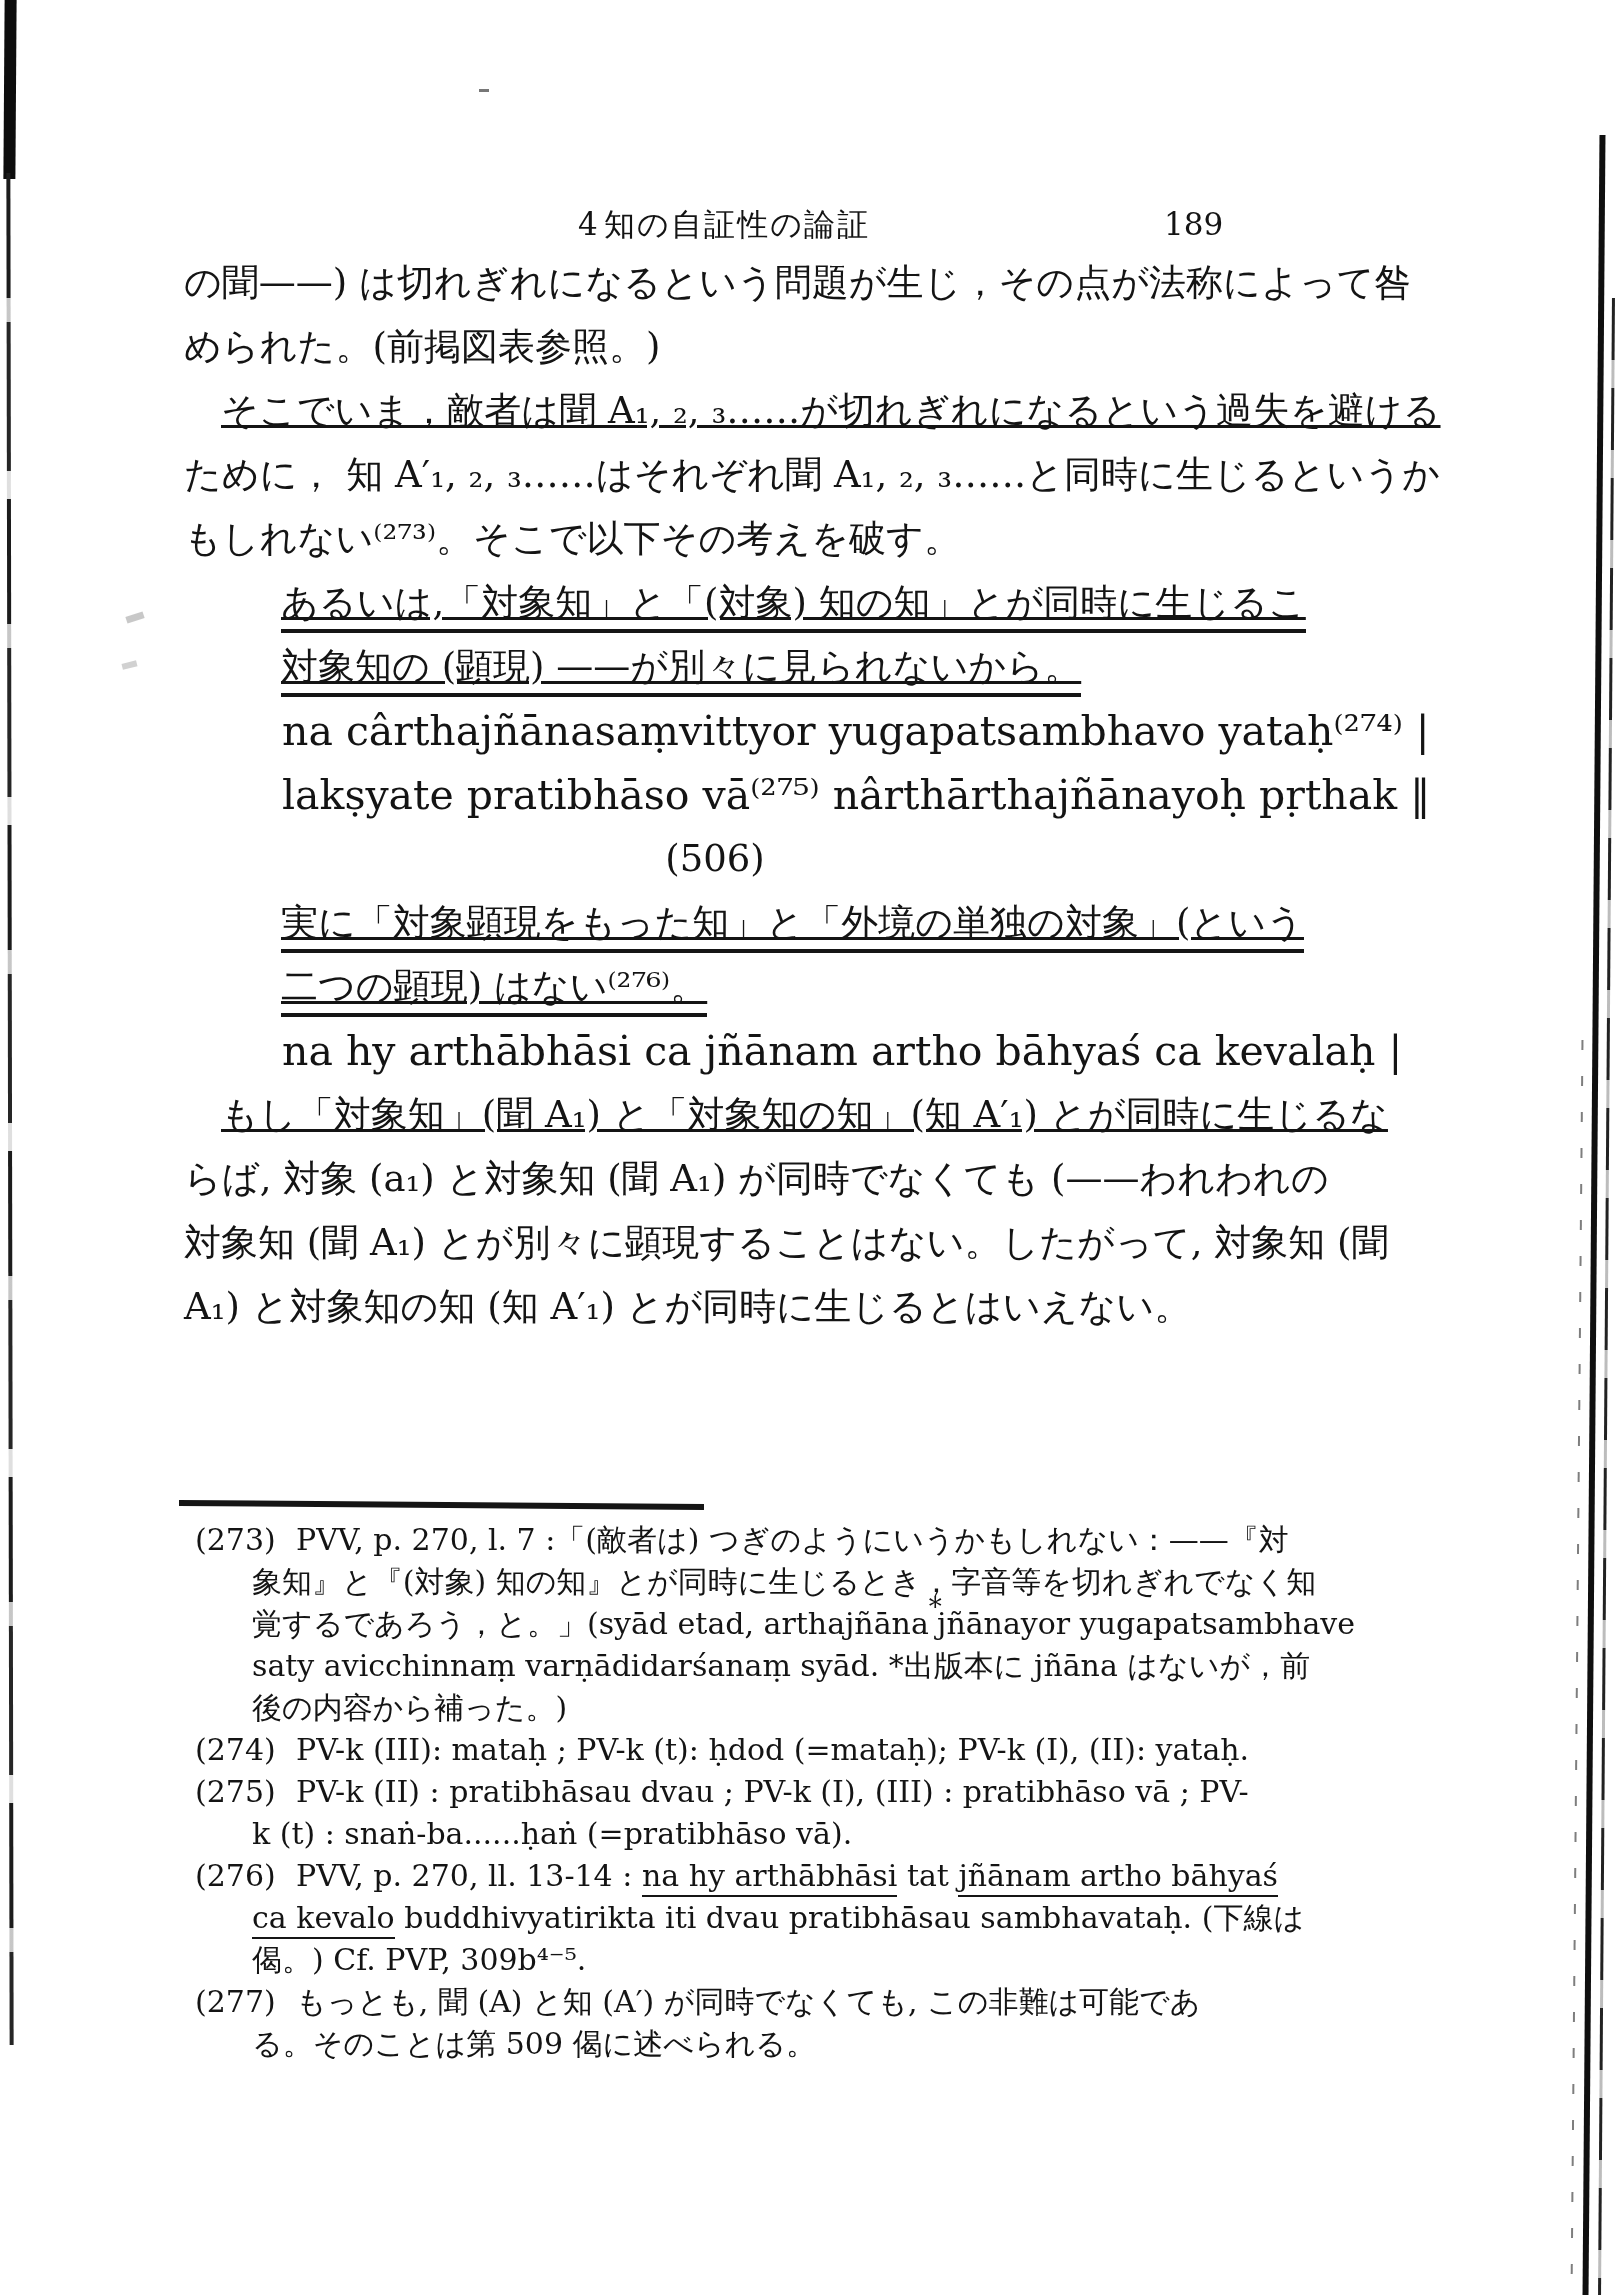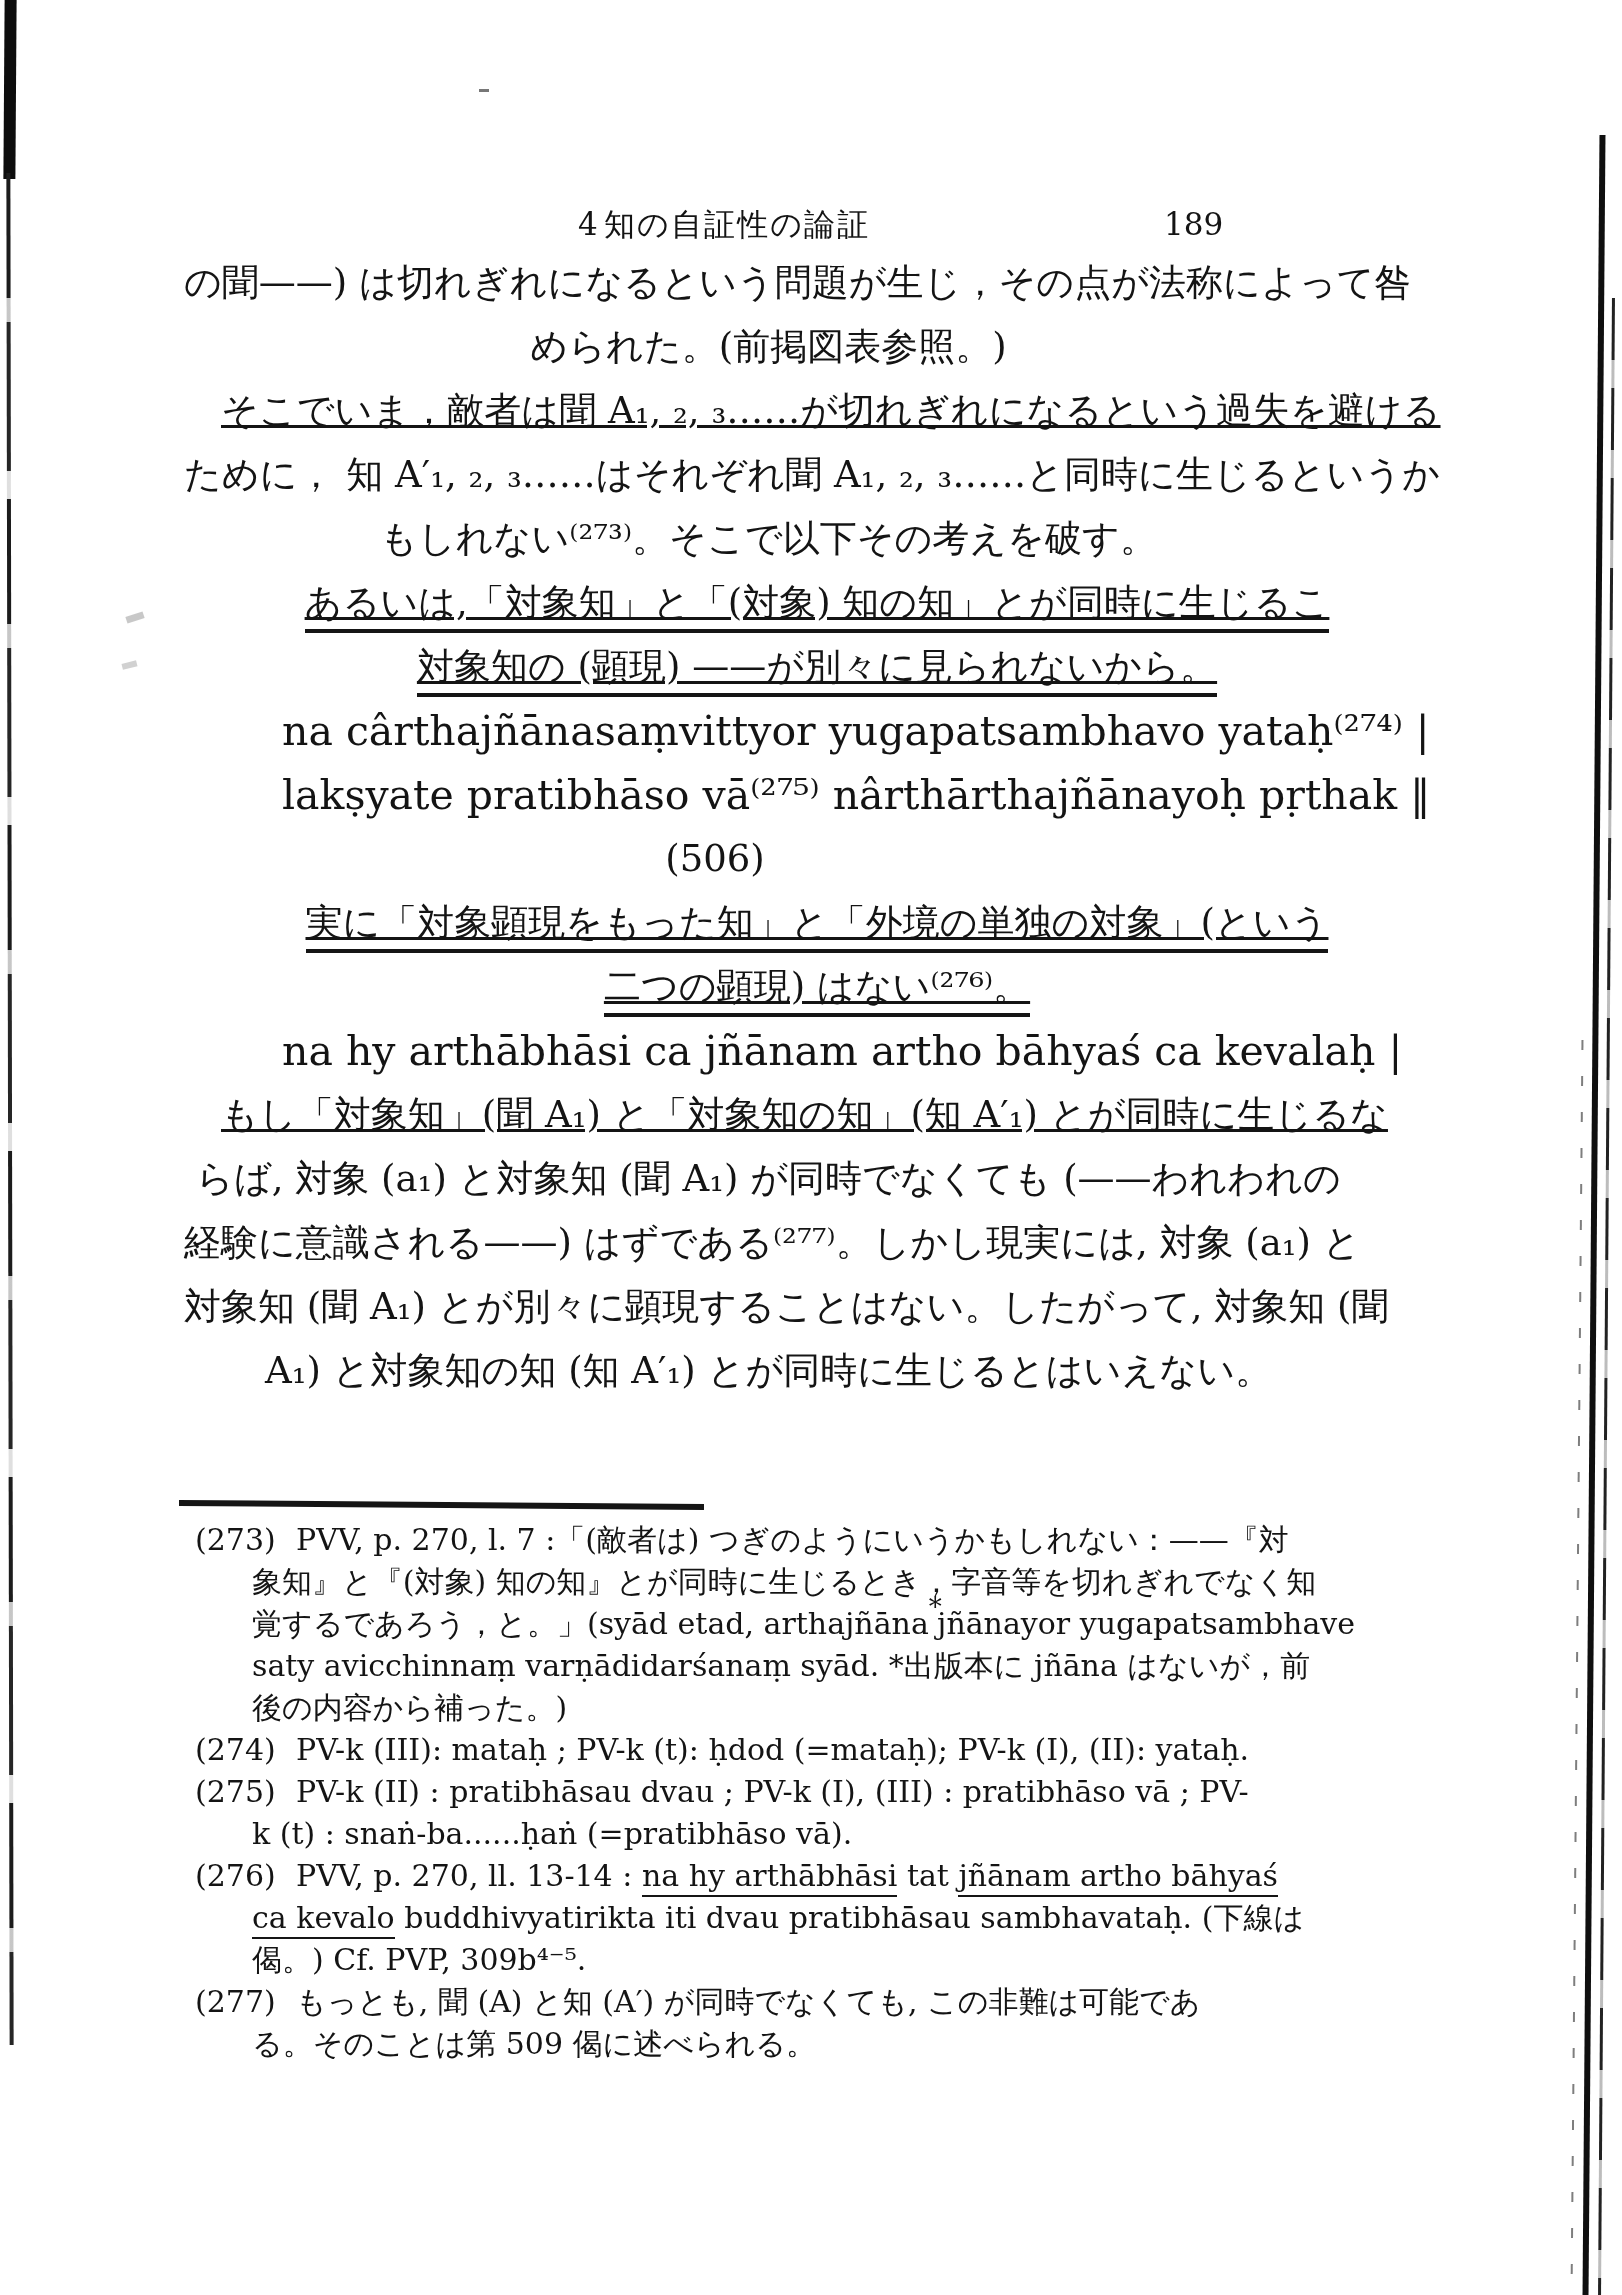"の聞——) は切れぎれになるという問題が生じ，その点が法称によって咎" .bl { text-align: center -> none }
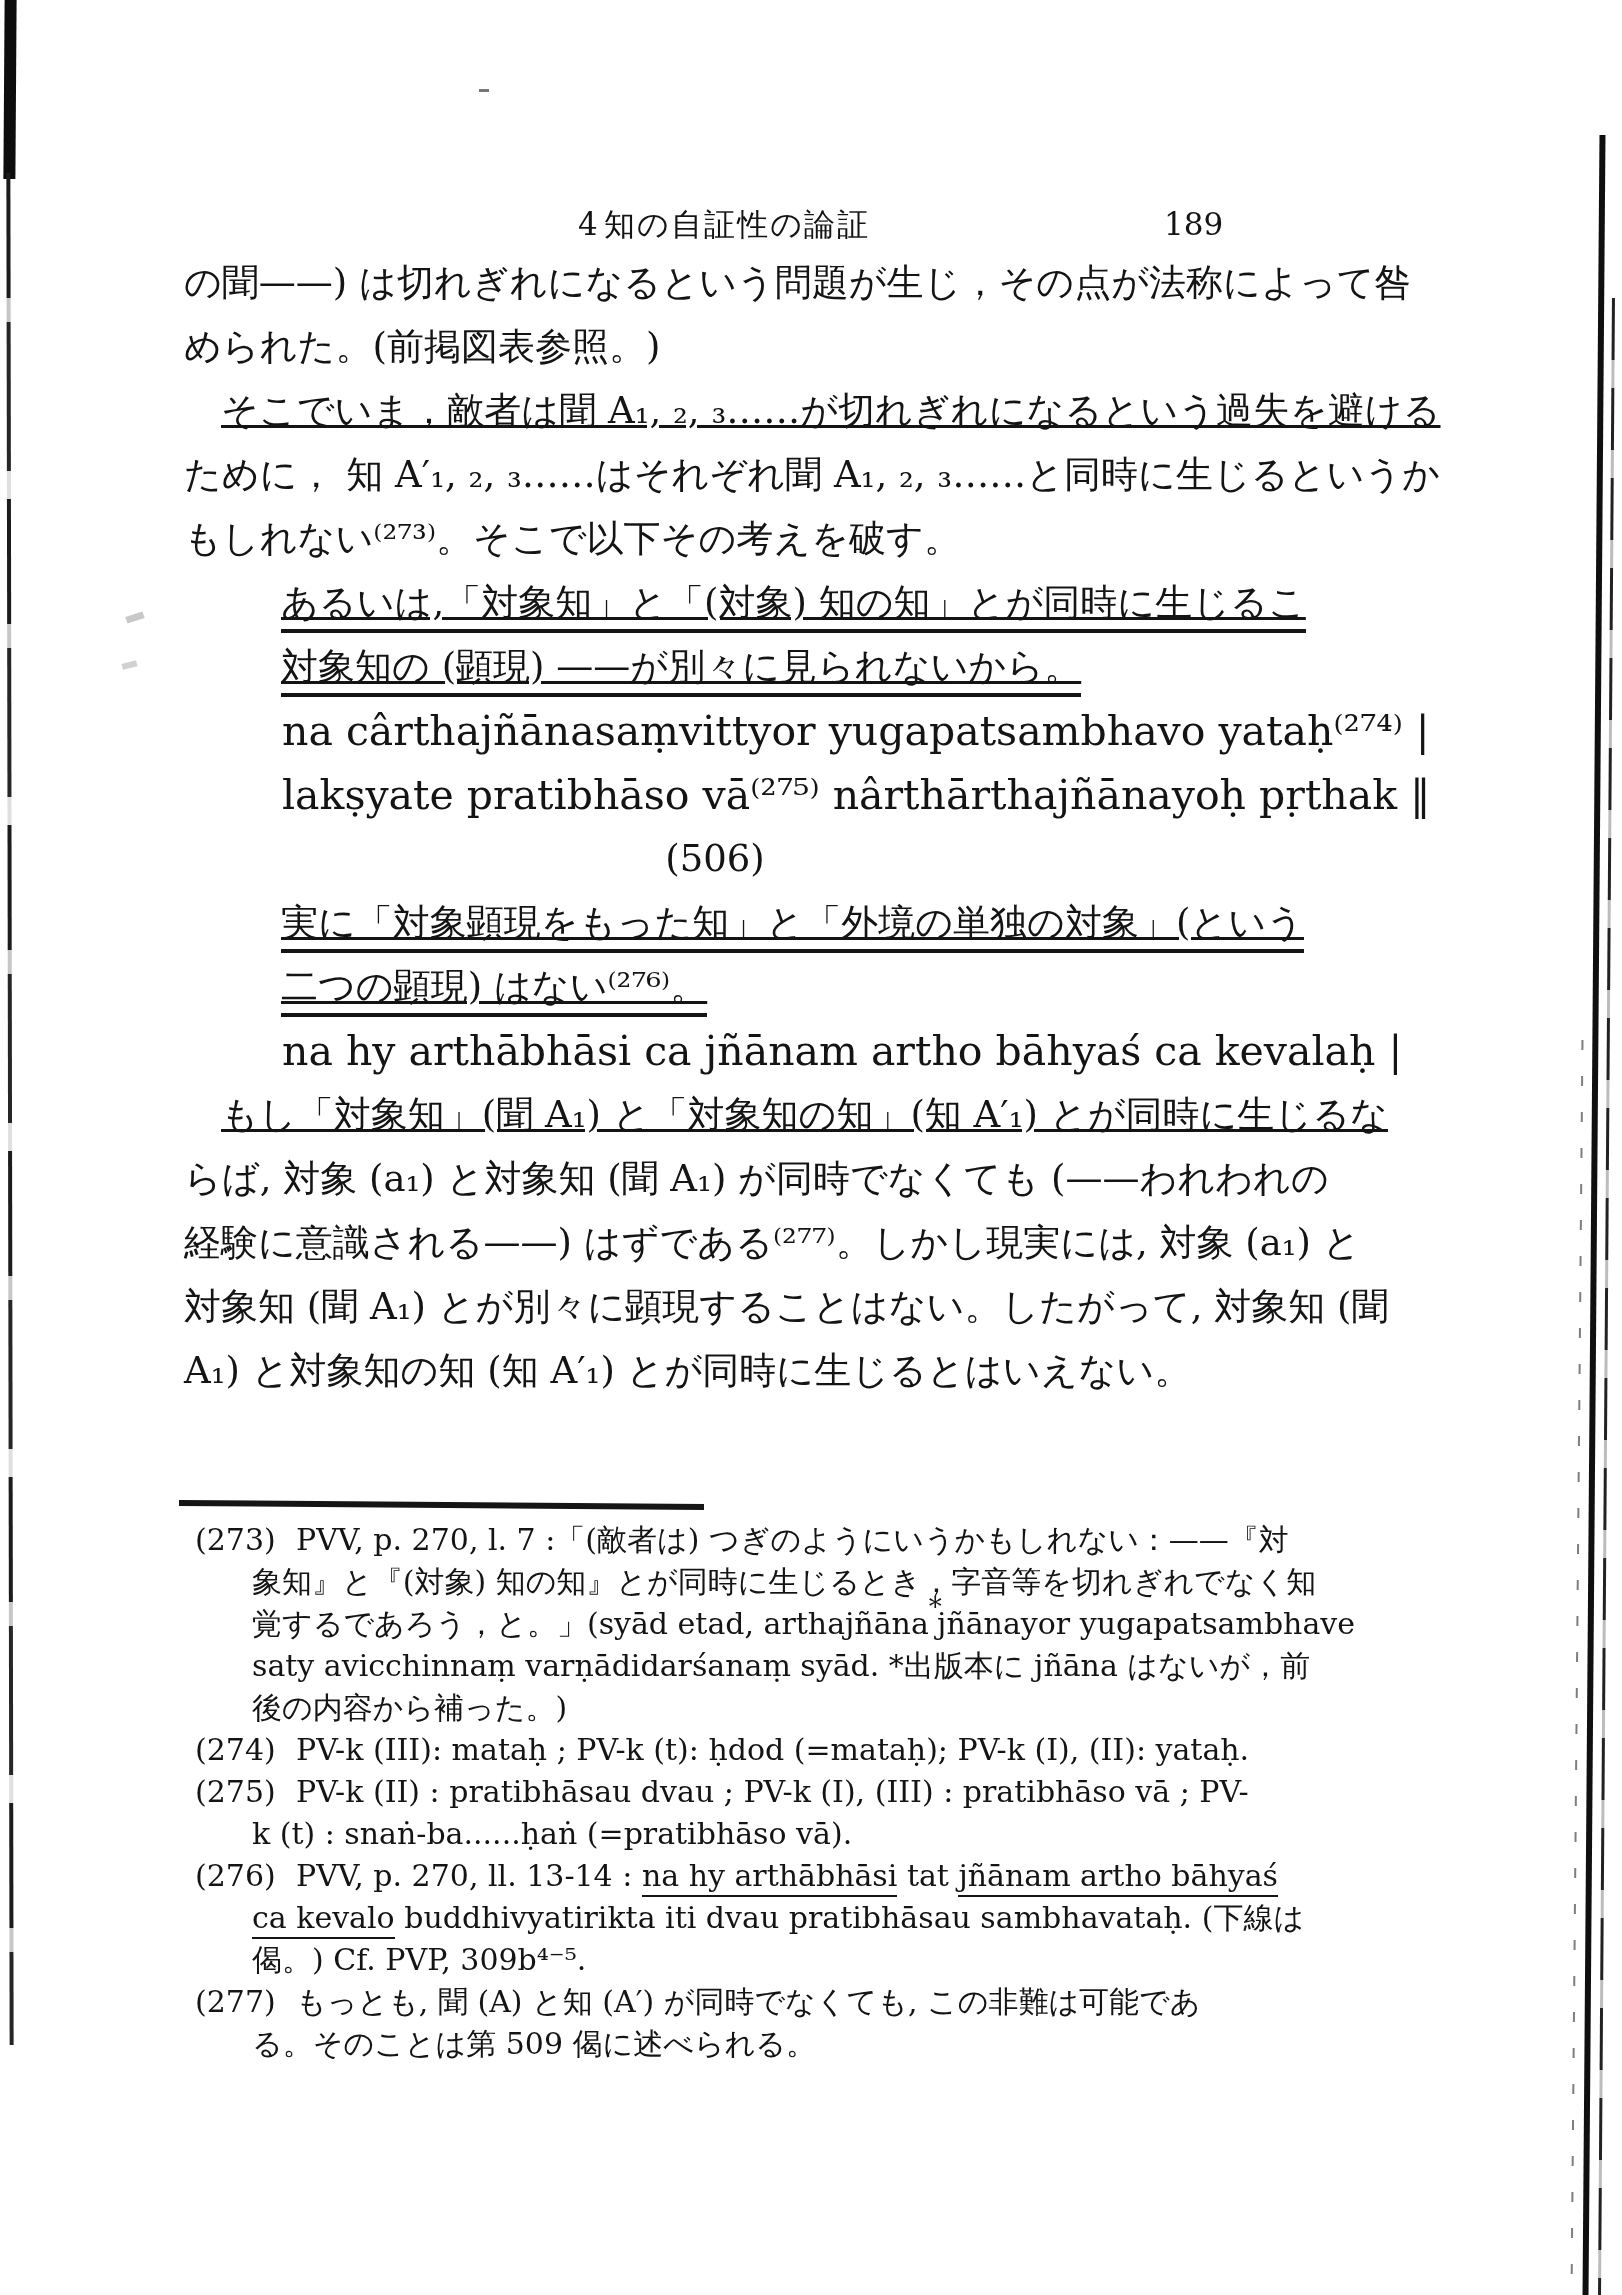"経験に意識される——) はずである⁽²⁷⁷⁾。しかし現実には, 対象 (a₁)" div.bl { html: <div>経験に意識される——) はずである⁽²⁷⁷⁾。しかし現実には, 対象 (a₁) と</div> -> none }
